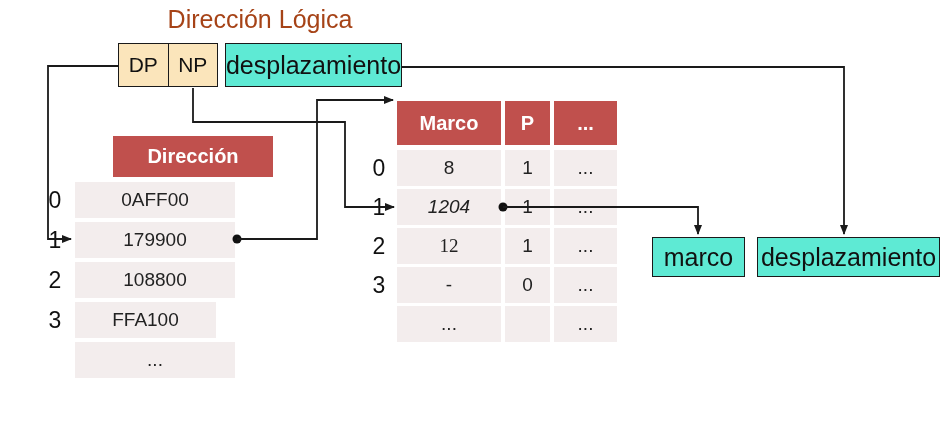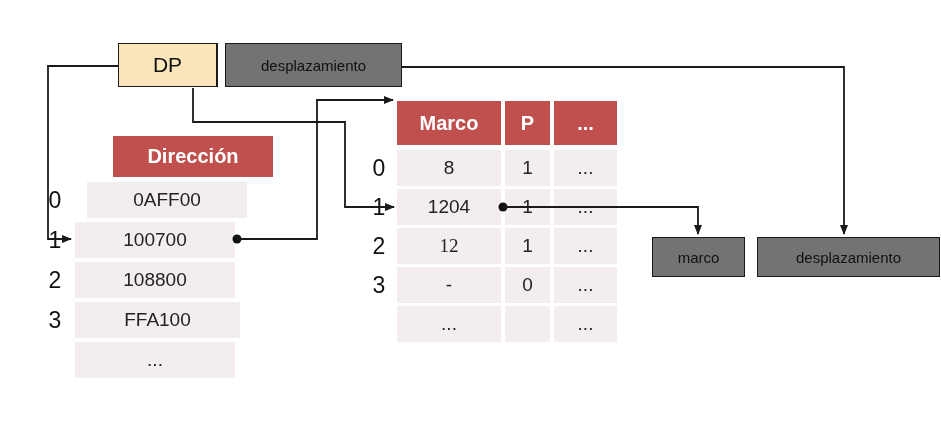"Dirección Lógica" div.caption { html: none -> <div>Dirección Lógica</div> }
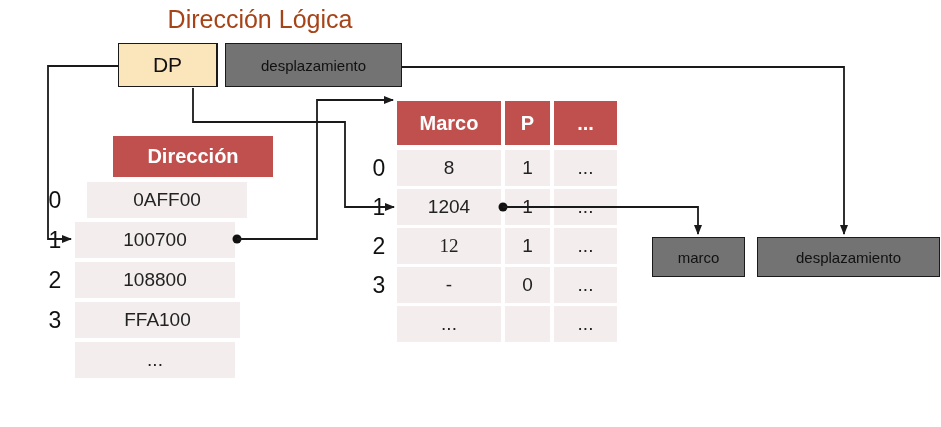"NP" div.half { html: none -> <div>NP</div> }
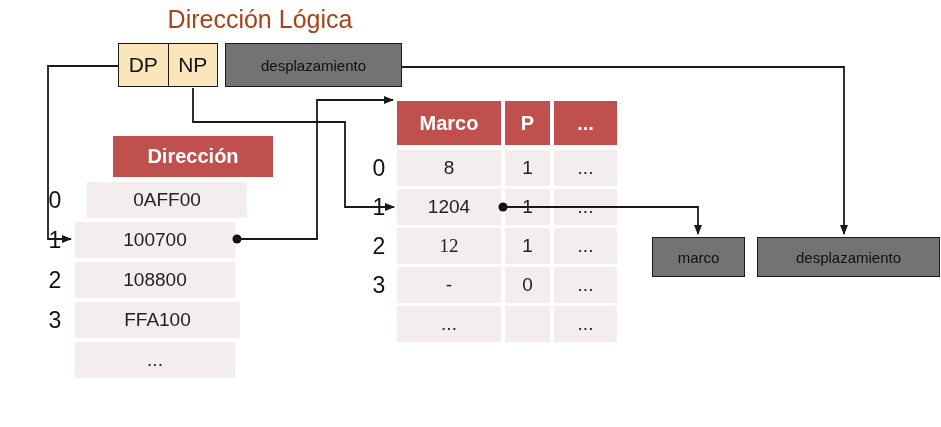"desplazamiento" .cream { background: #737373 -> #5eead4; font-size: 15px -> 25px }
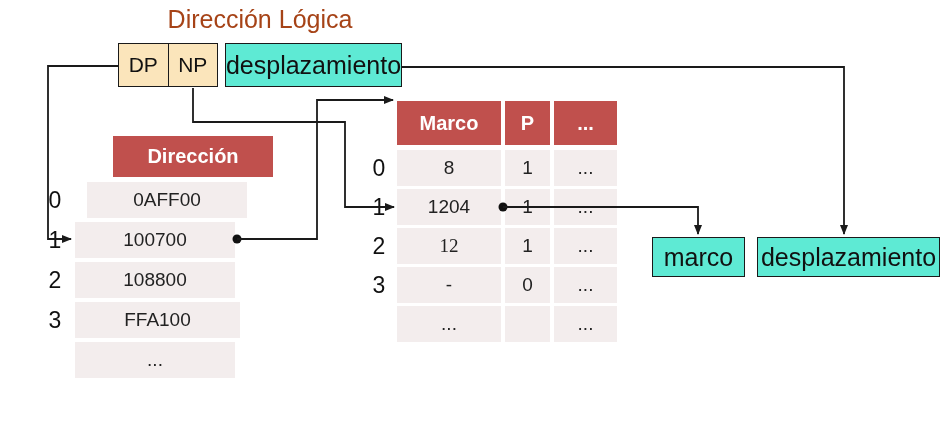"0AFF00" div.cell { margin-left: 12px -> none }
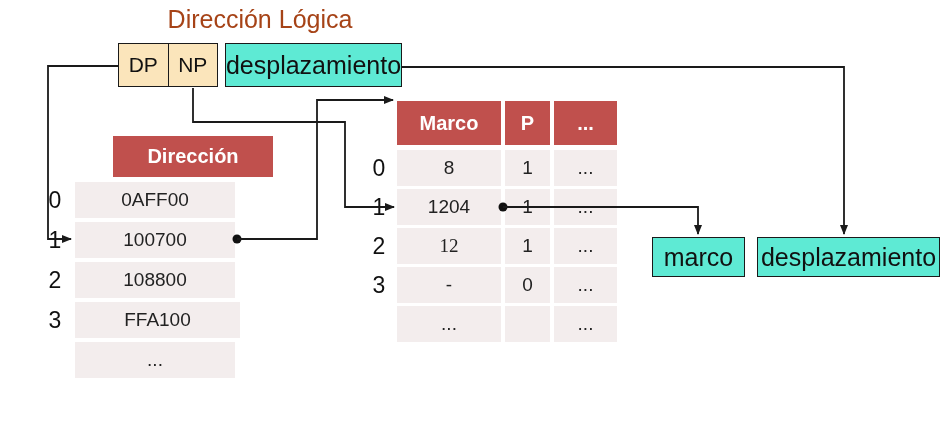"1204" div.cell { font-style: none -> italic }
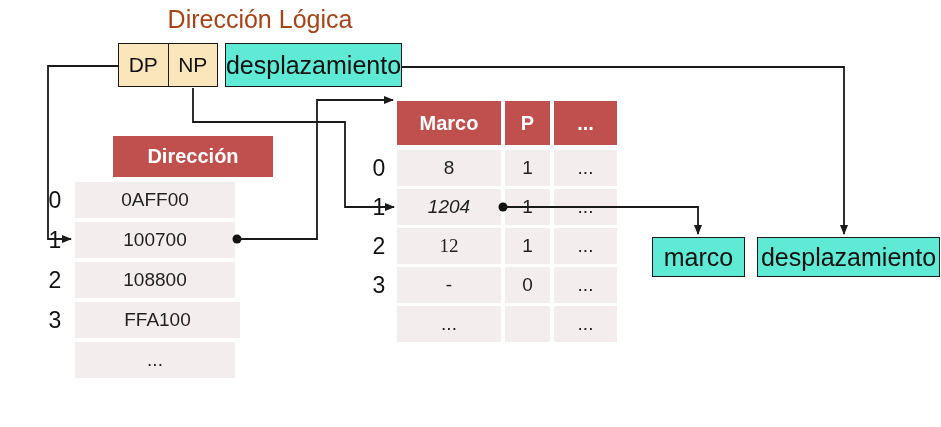"100700" div.cell { text: 100700 -> 179900 }
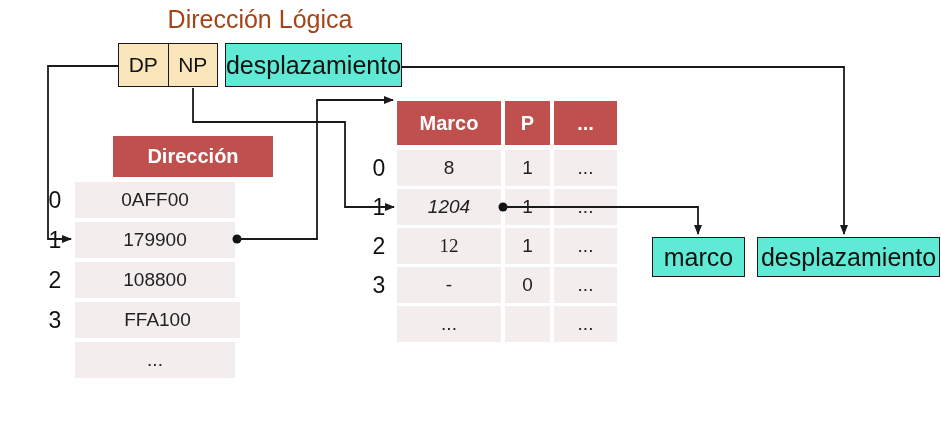"FFA100" div.cell { width: 165px -> 141px }
